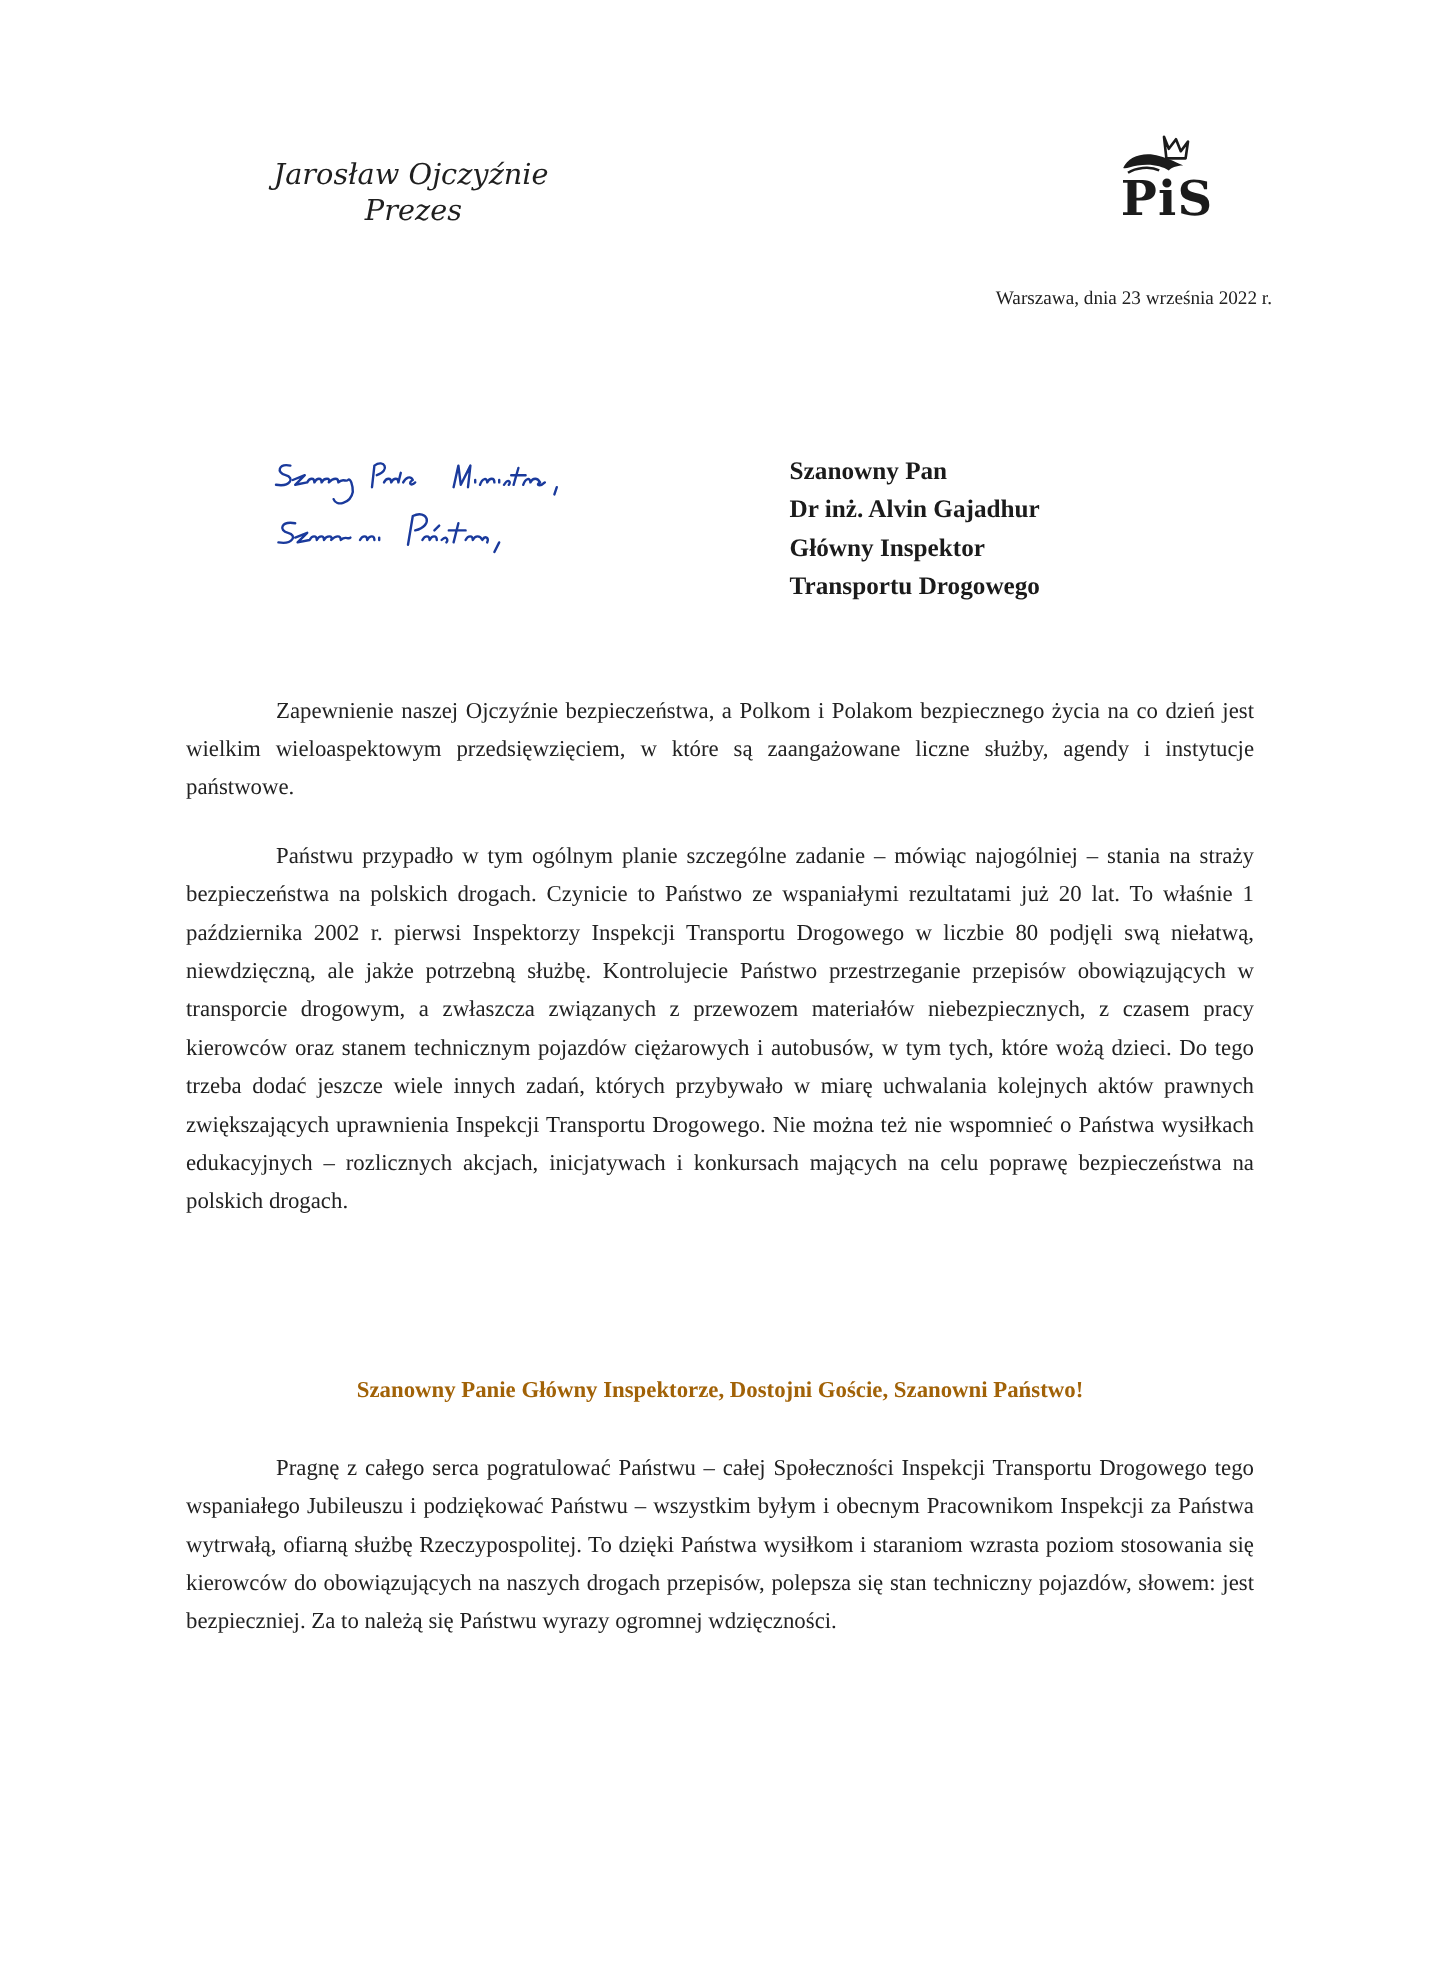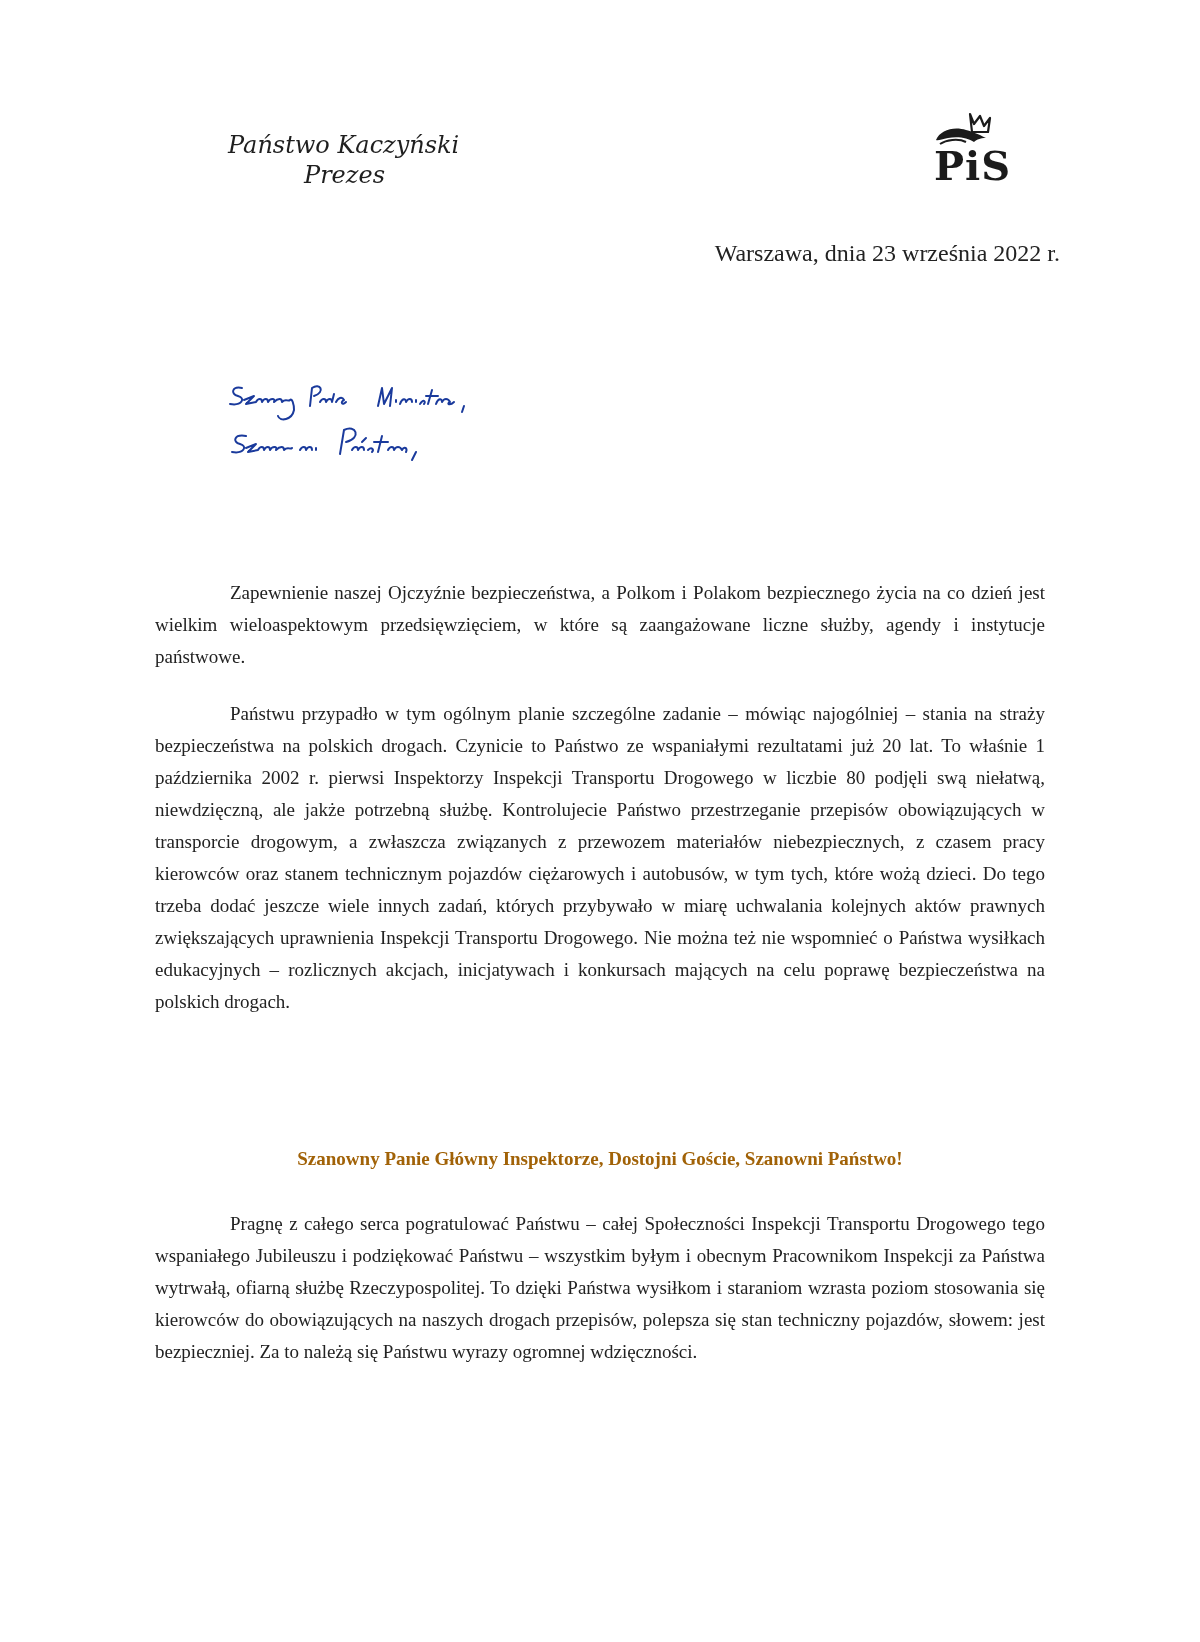"Państwo Kaczyński" span.name { text: Państwo Kaczyński -> Jarosław Ojczyźnie }
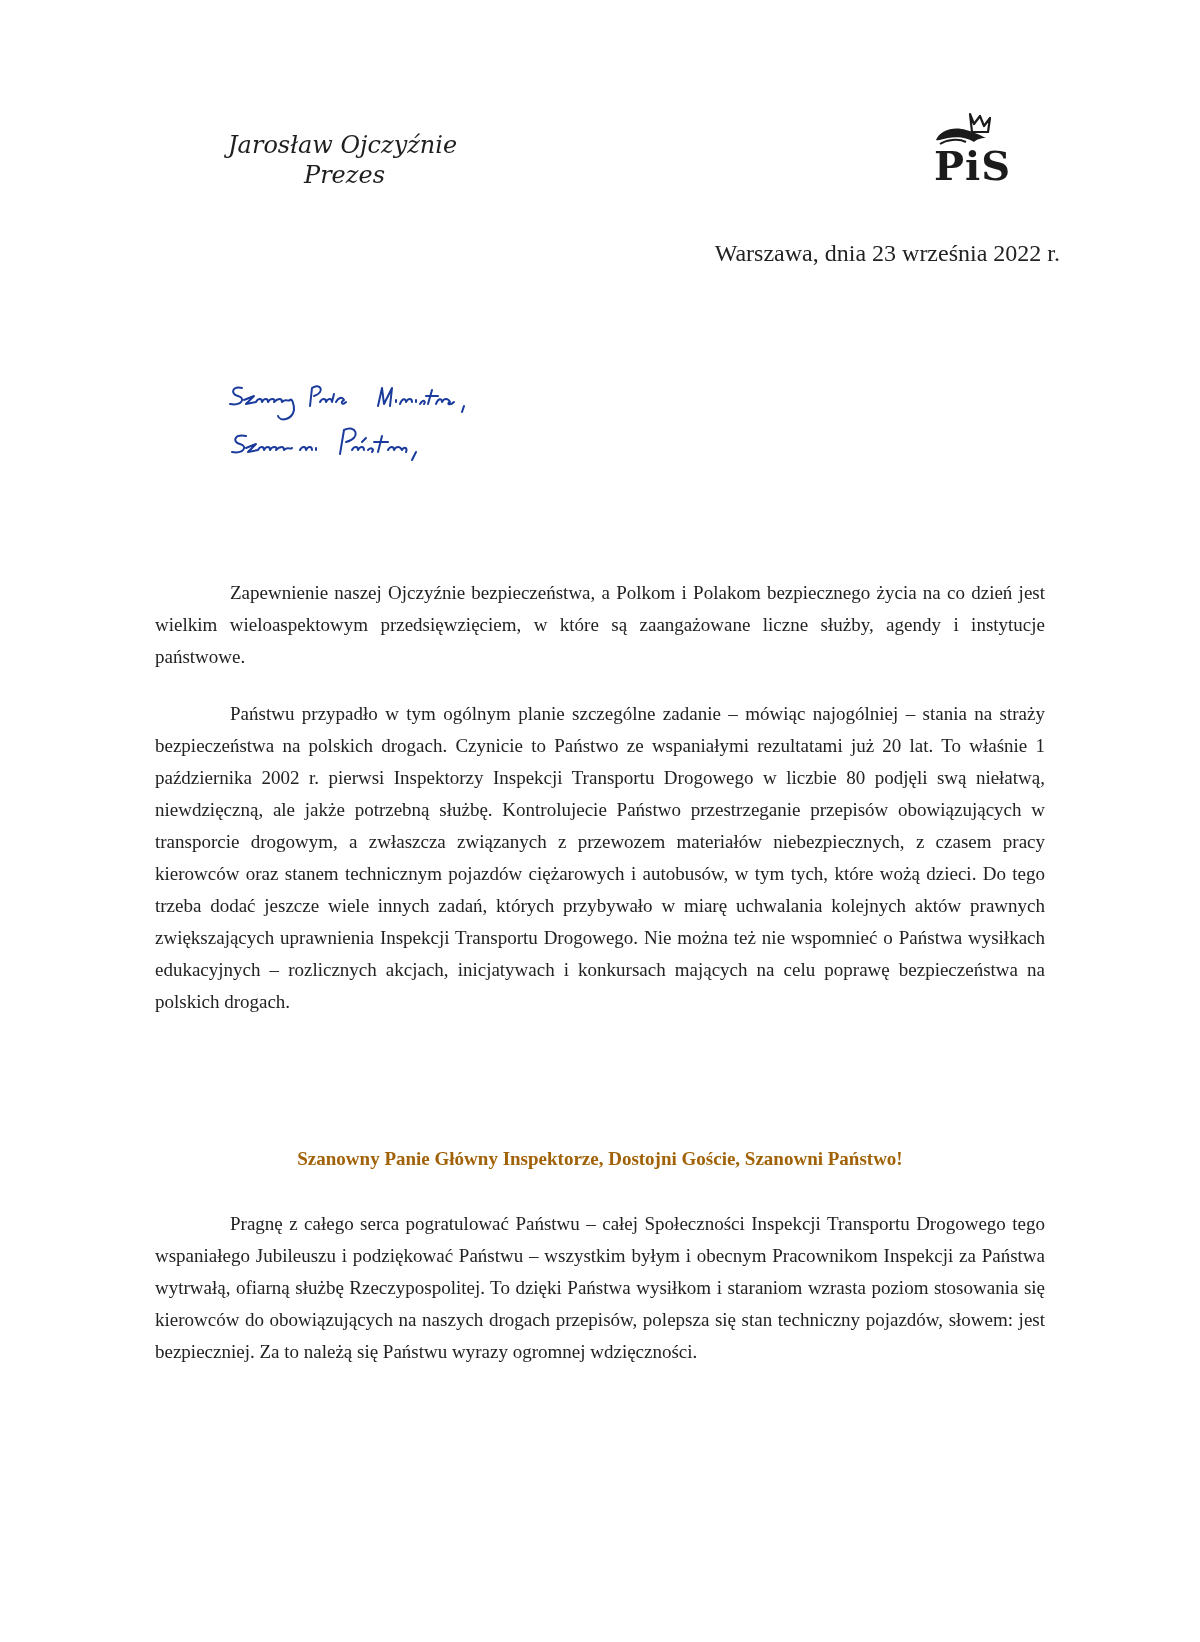"Warszawa, dnia 23 września 2022" .date { font-size: 24px -> 16px }
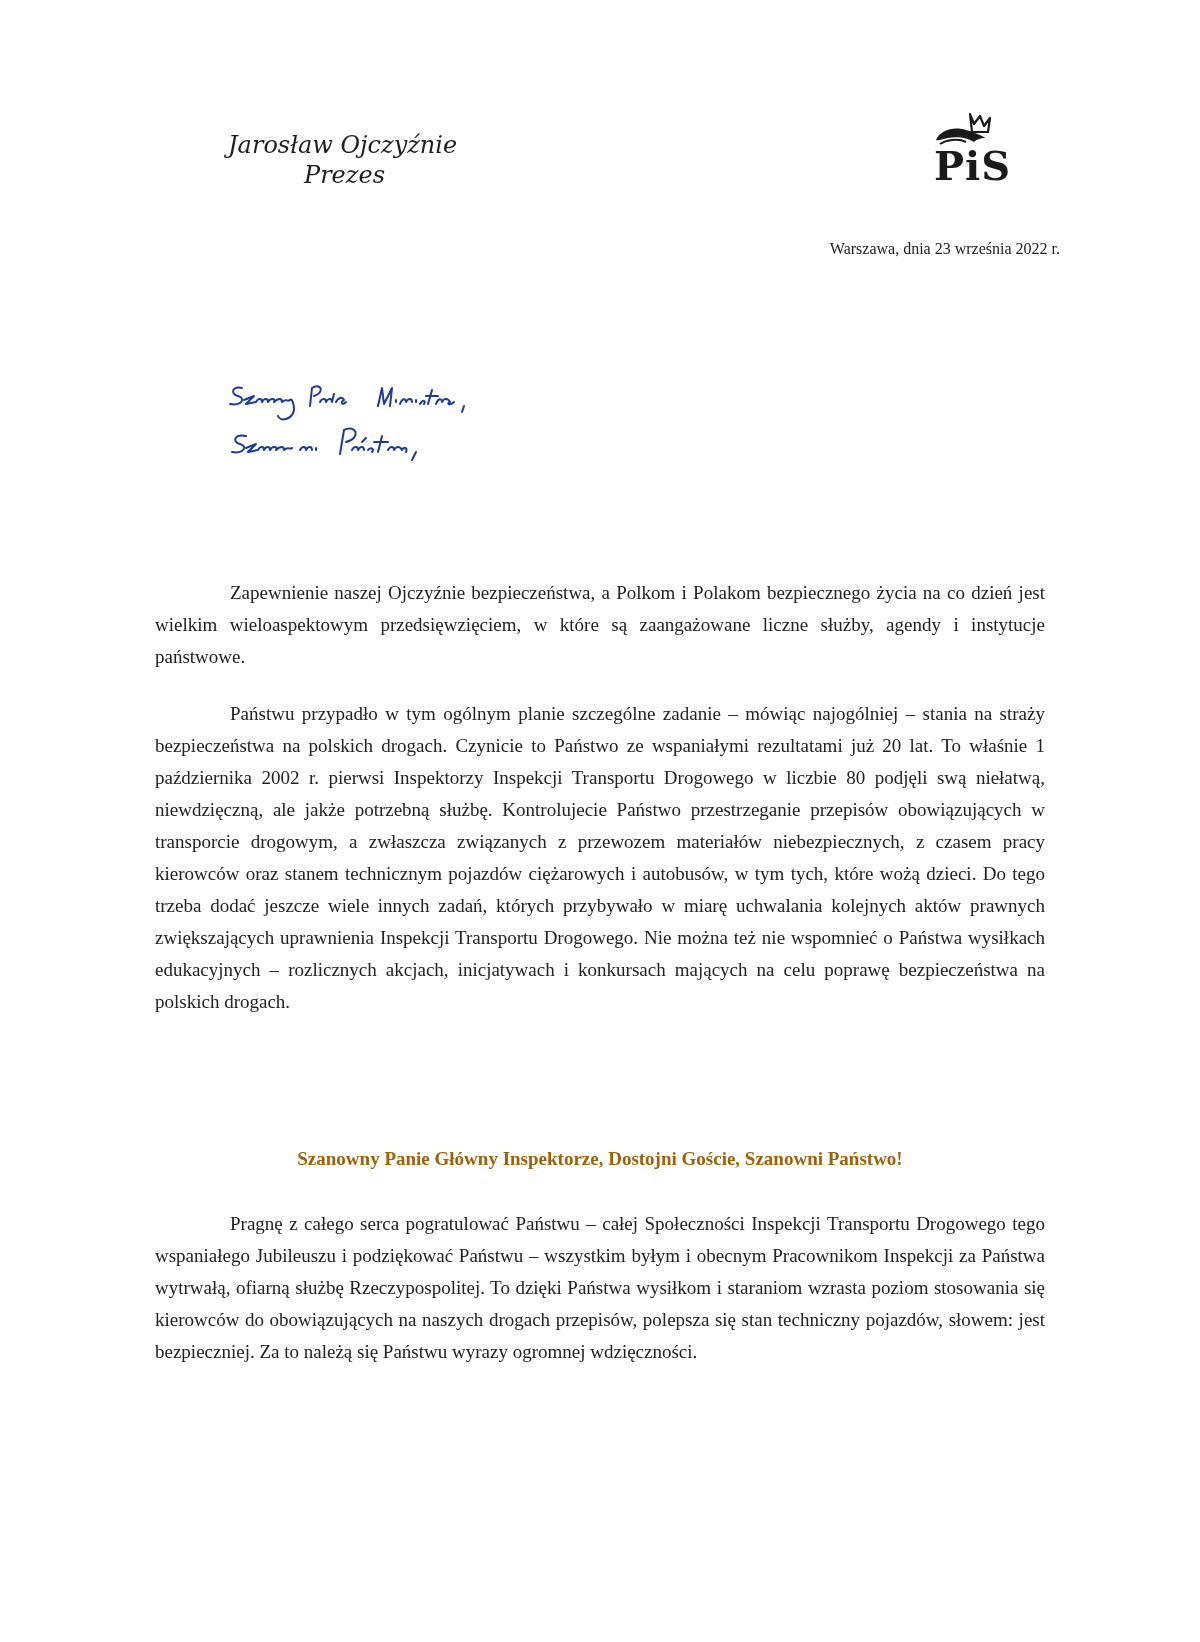"Szanowny Pan" div.addressee { html: none -> <div> <div>Szanowny Pan</div> <div>Dr inż. Alvin Gajadhur</div> <div>Główny Inspektor</div> <div>Transportu Drogowego</div> </div> }
